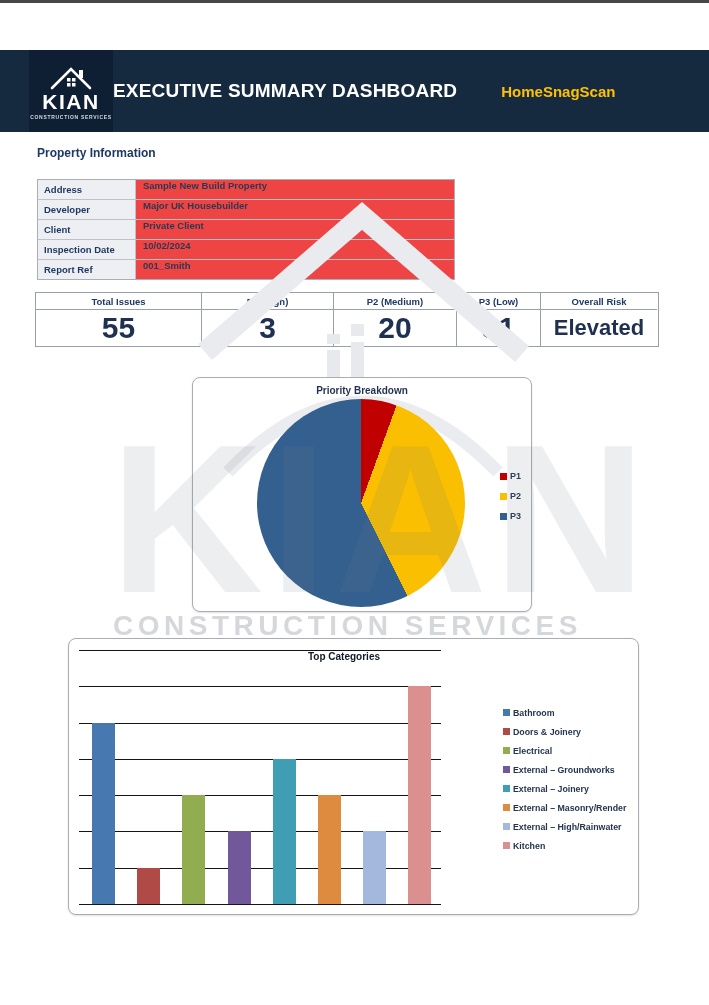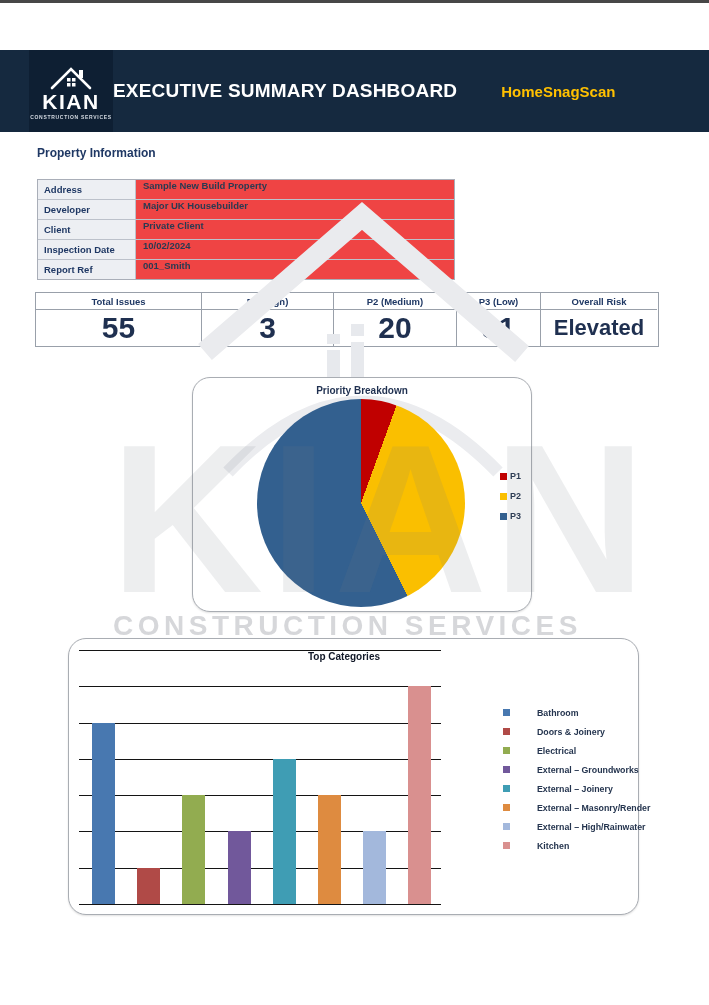"Priority Breakdown" .chart-box { border-radius: 18px -> 8px }
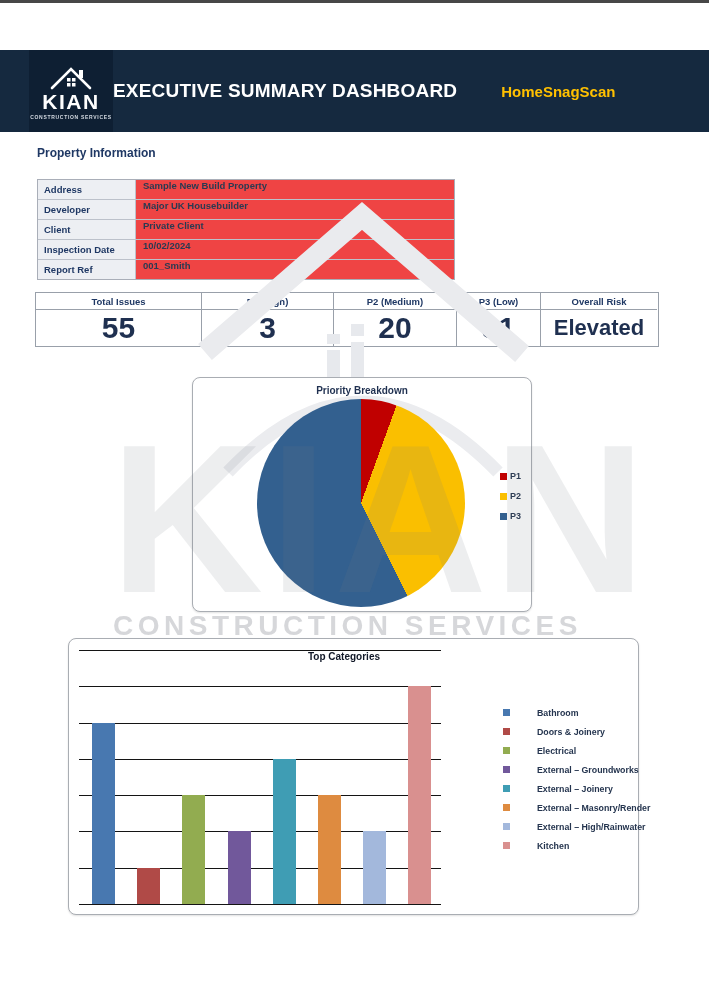"Bathroom" .bar-legend .legend-item { gap: 24px -> none }
